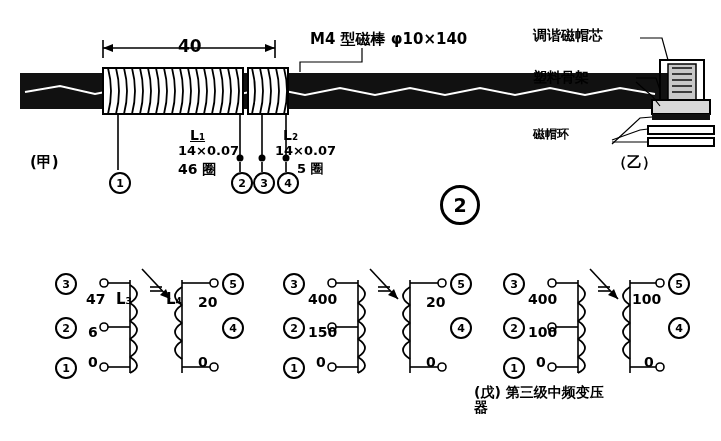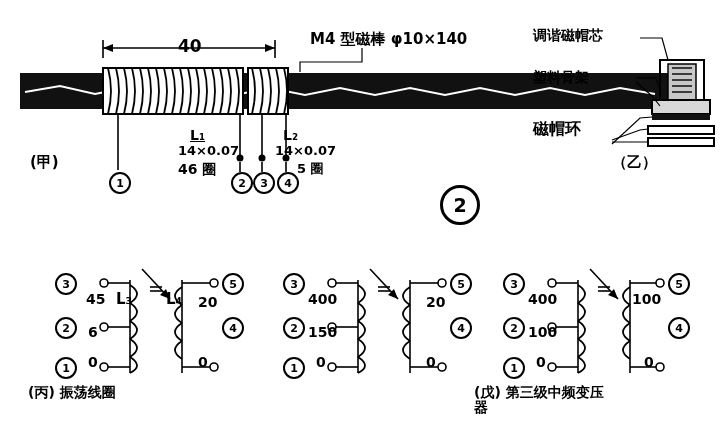"磁帽环" div.abs { font-size: 16px -> 12px; top: 121px -> 128px }
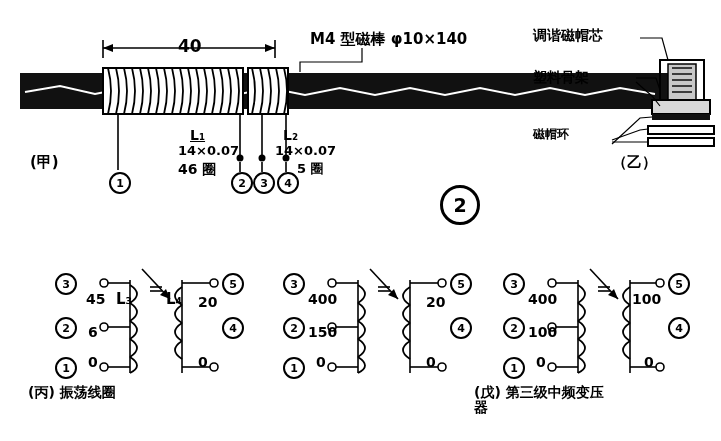"45" div.abs { text: 45 -> 47 }
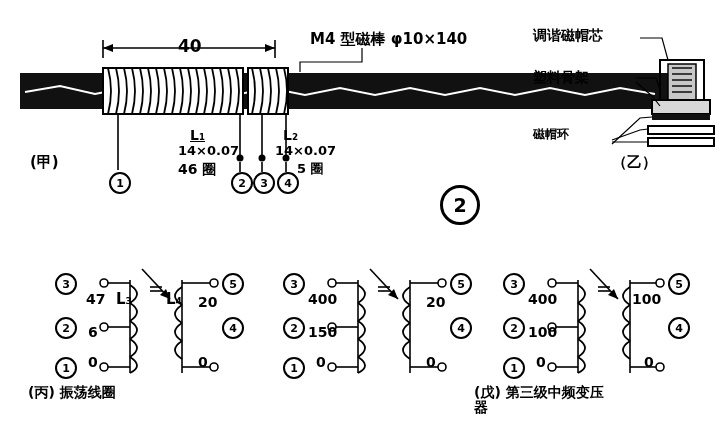"(丙) 振荡线圈" div.abs { html: <div>(丙) 振荡线圈</div> -> none }
